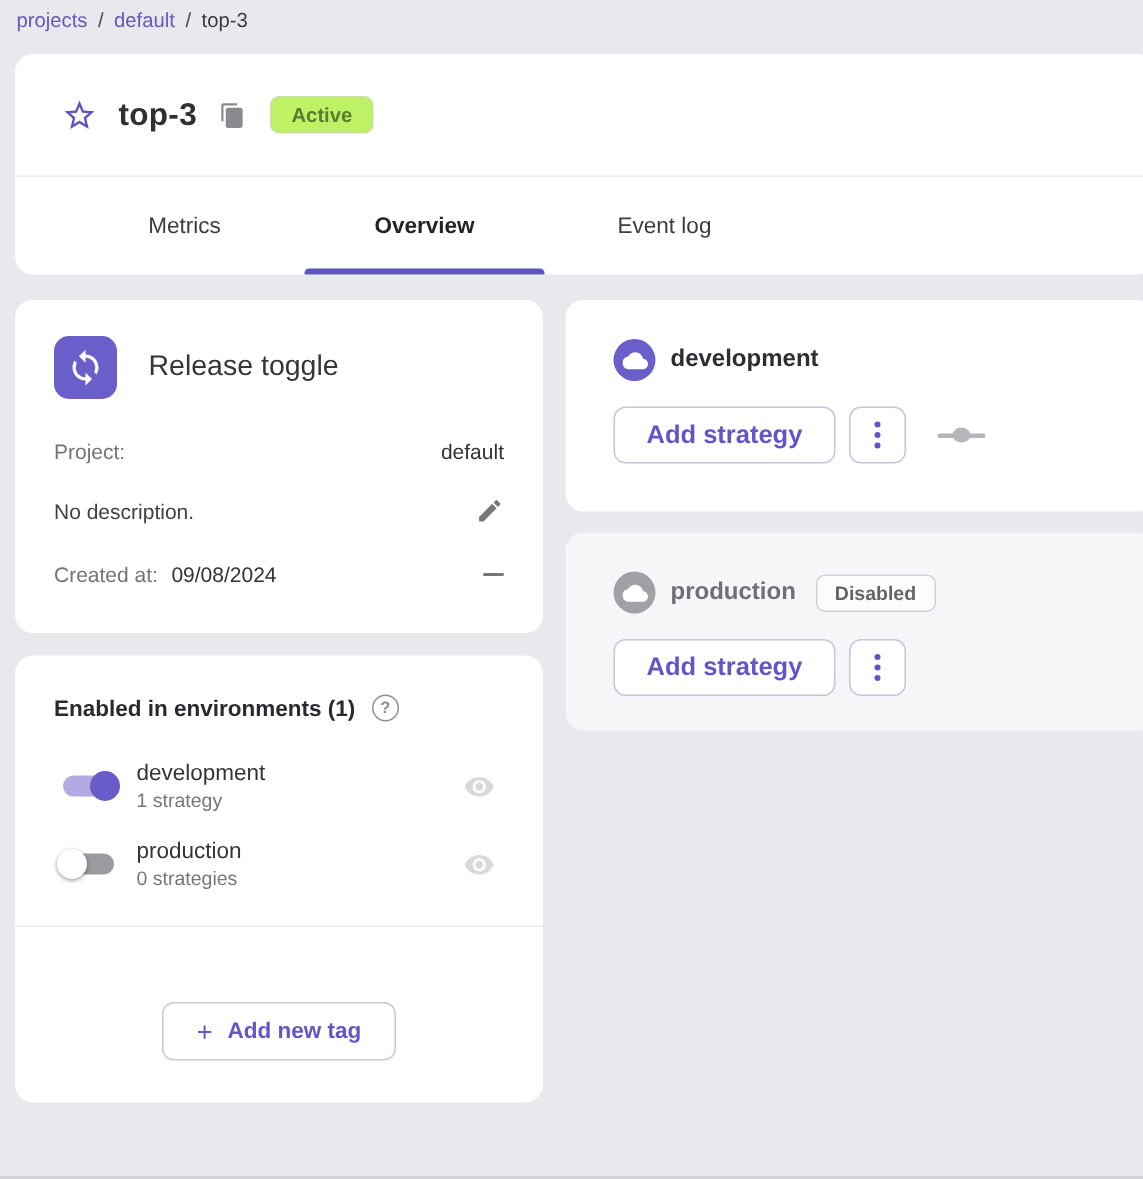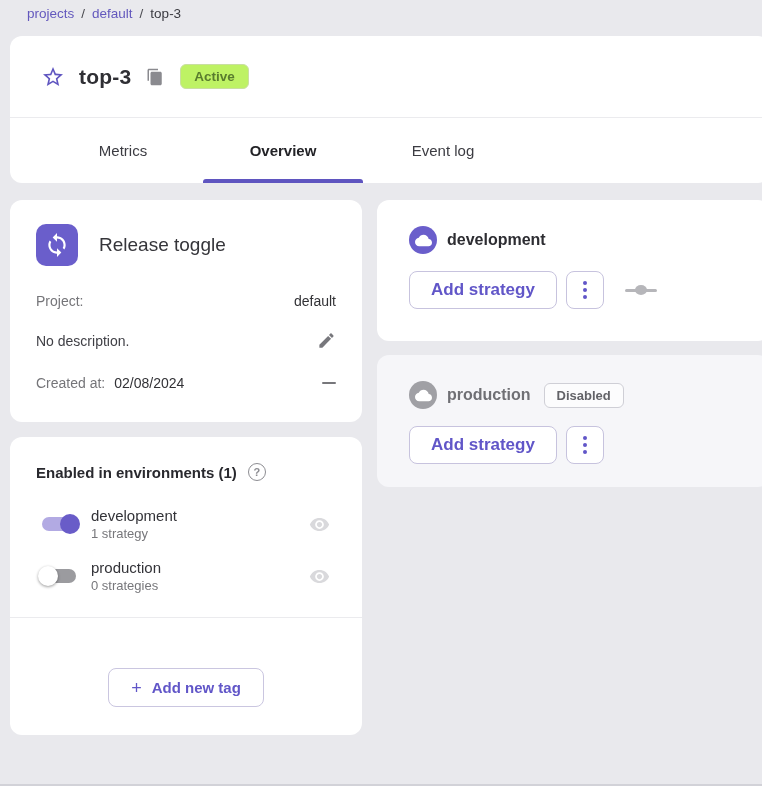"projects" .breadcrumb { padding: 6px 0 0 27px -> 6px 0 0 11px }
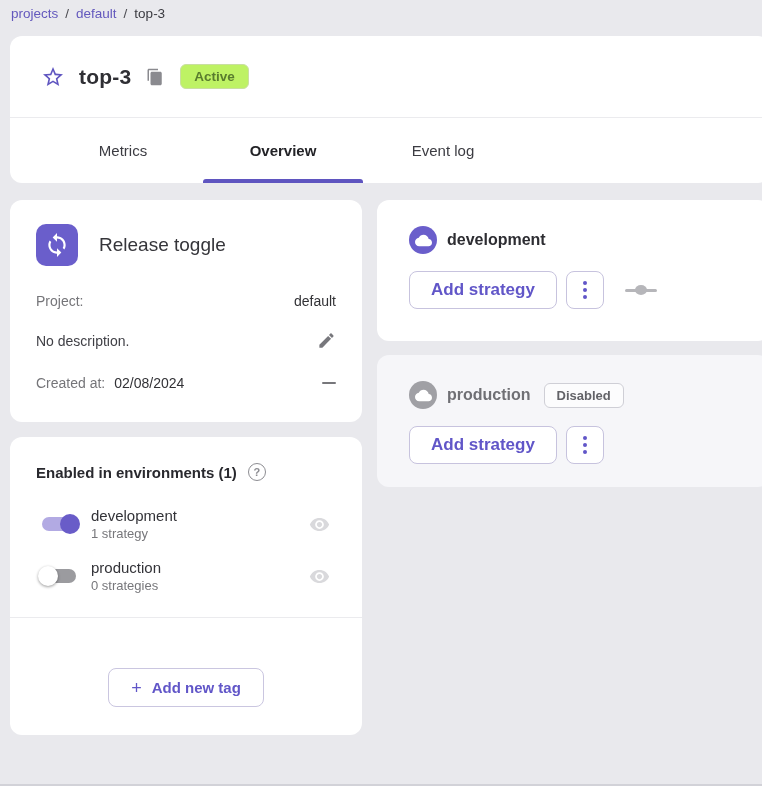"02/08/2024" span.kv-value { text: 02/08/2024 -> 09/08/2024 }
